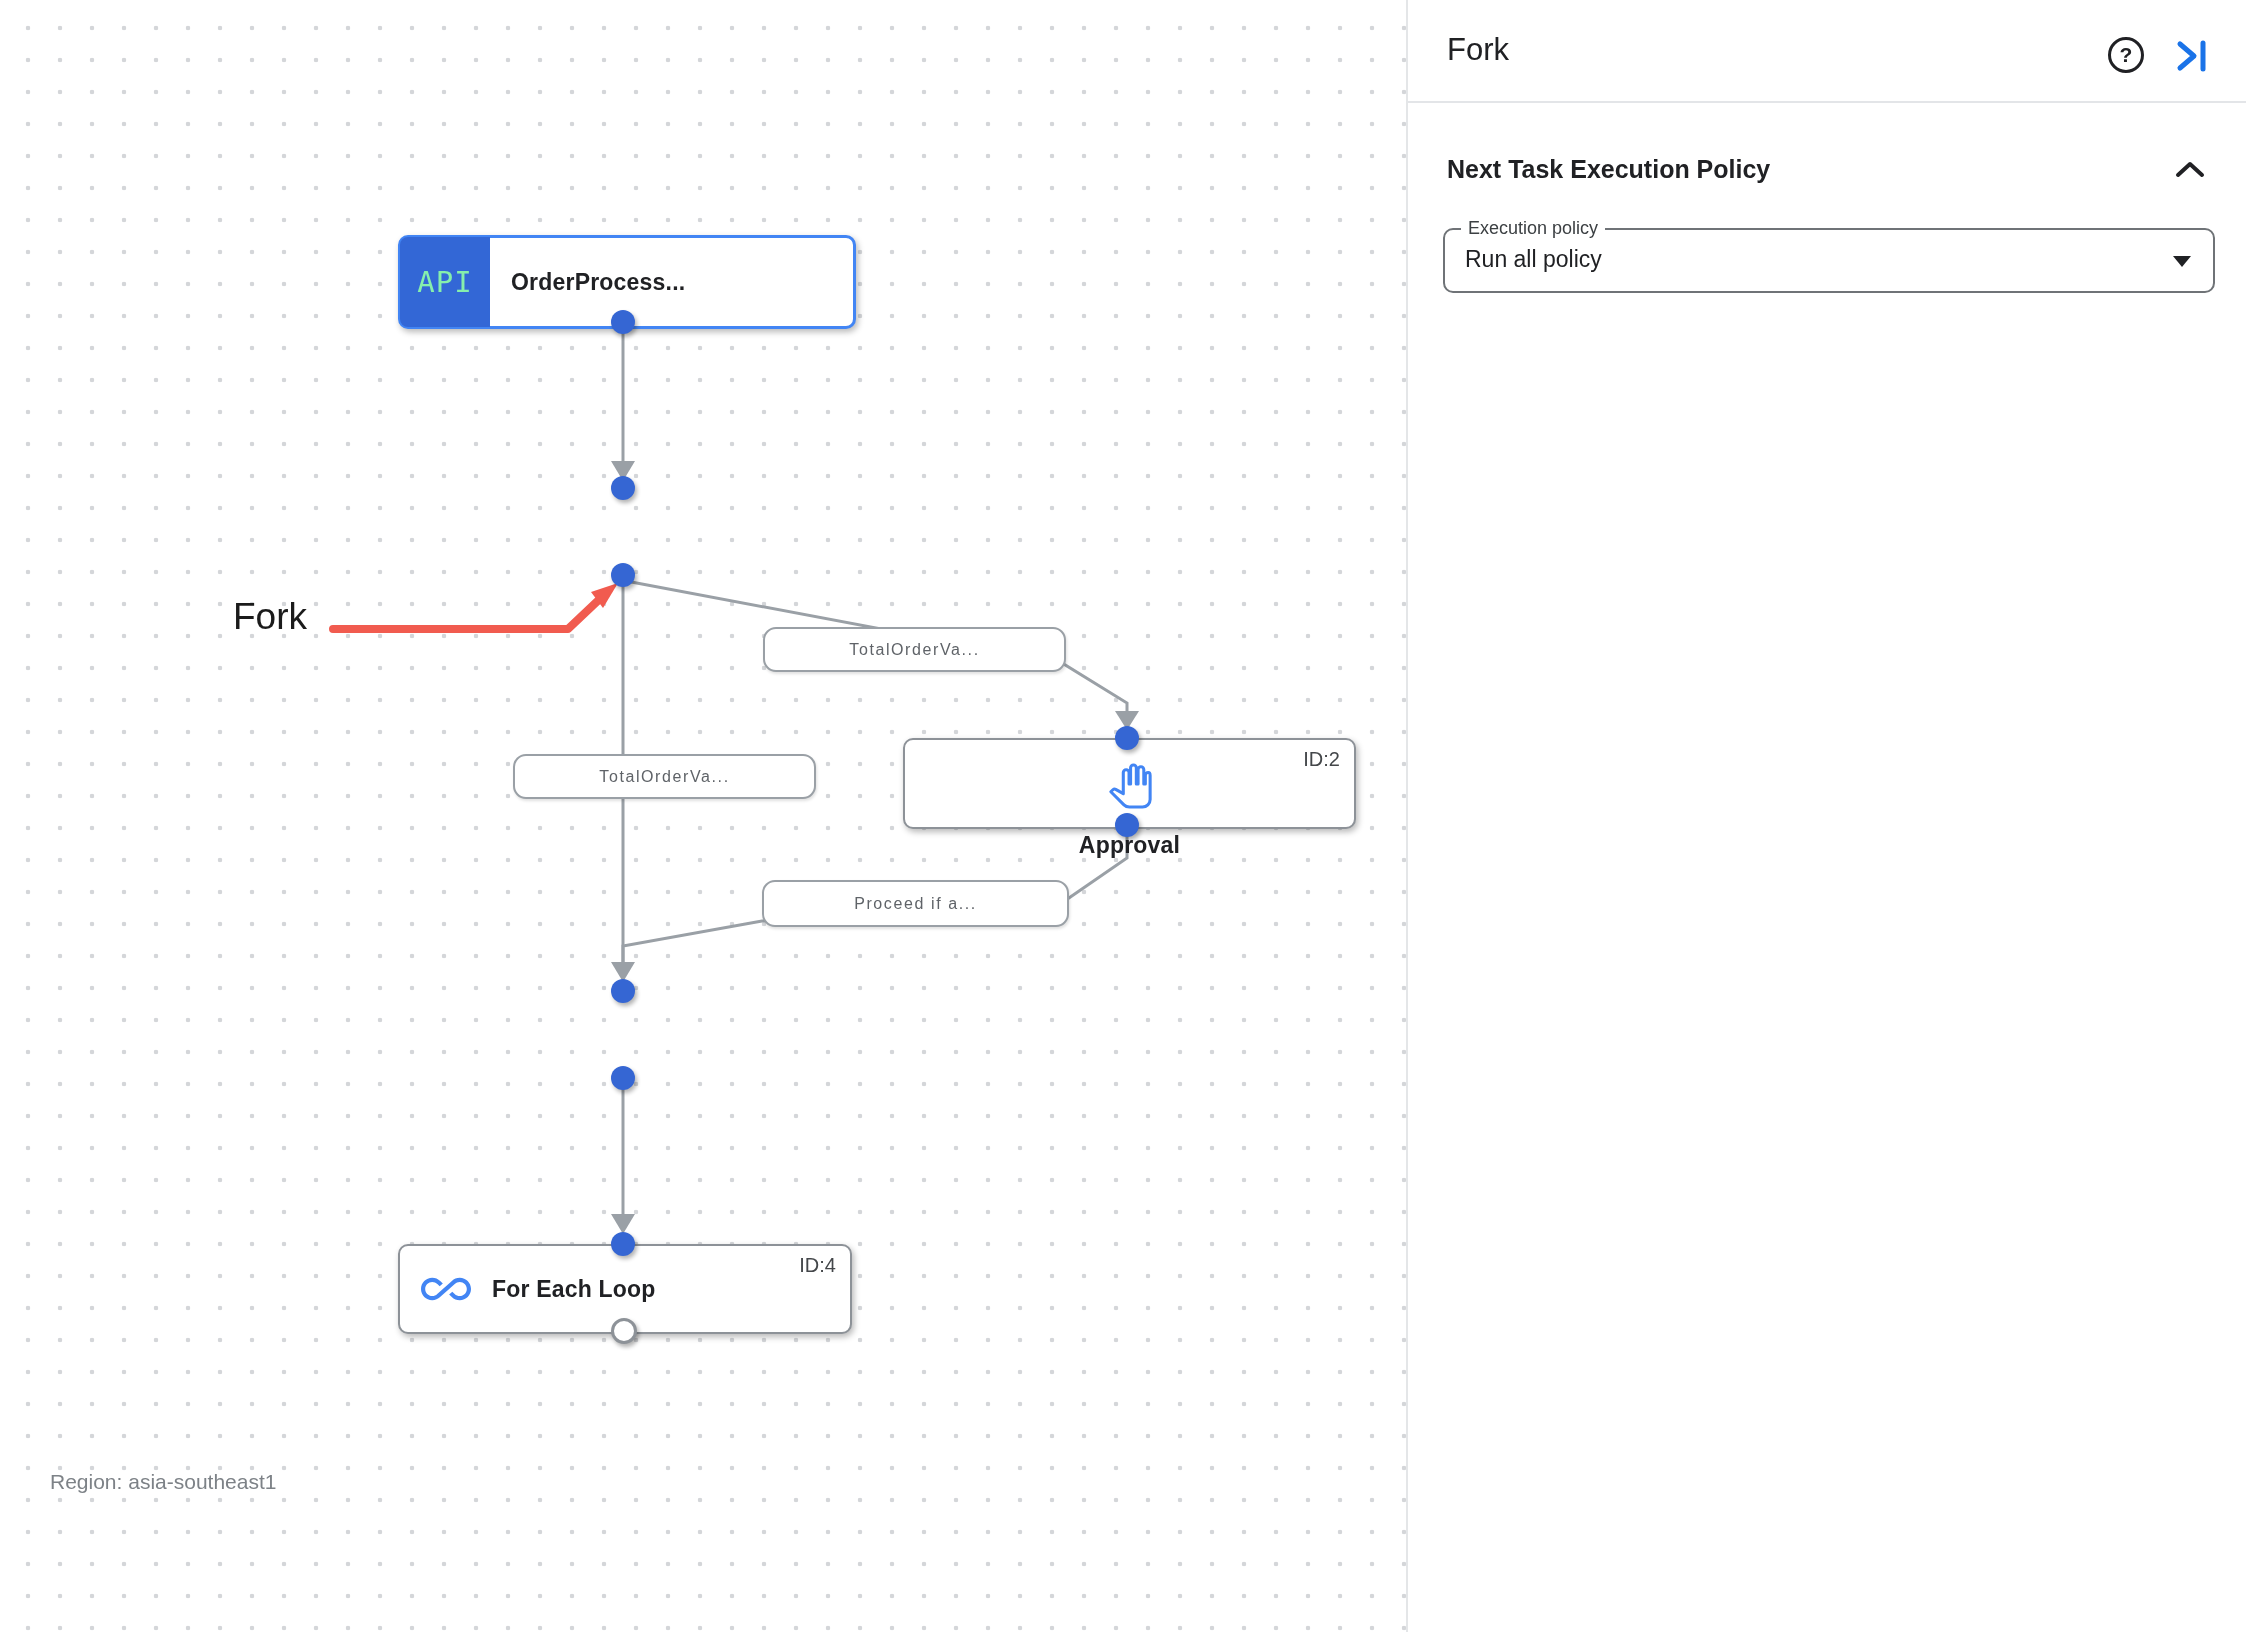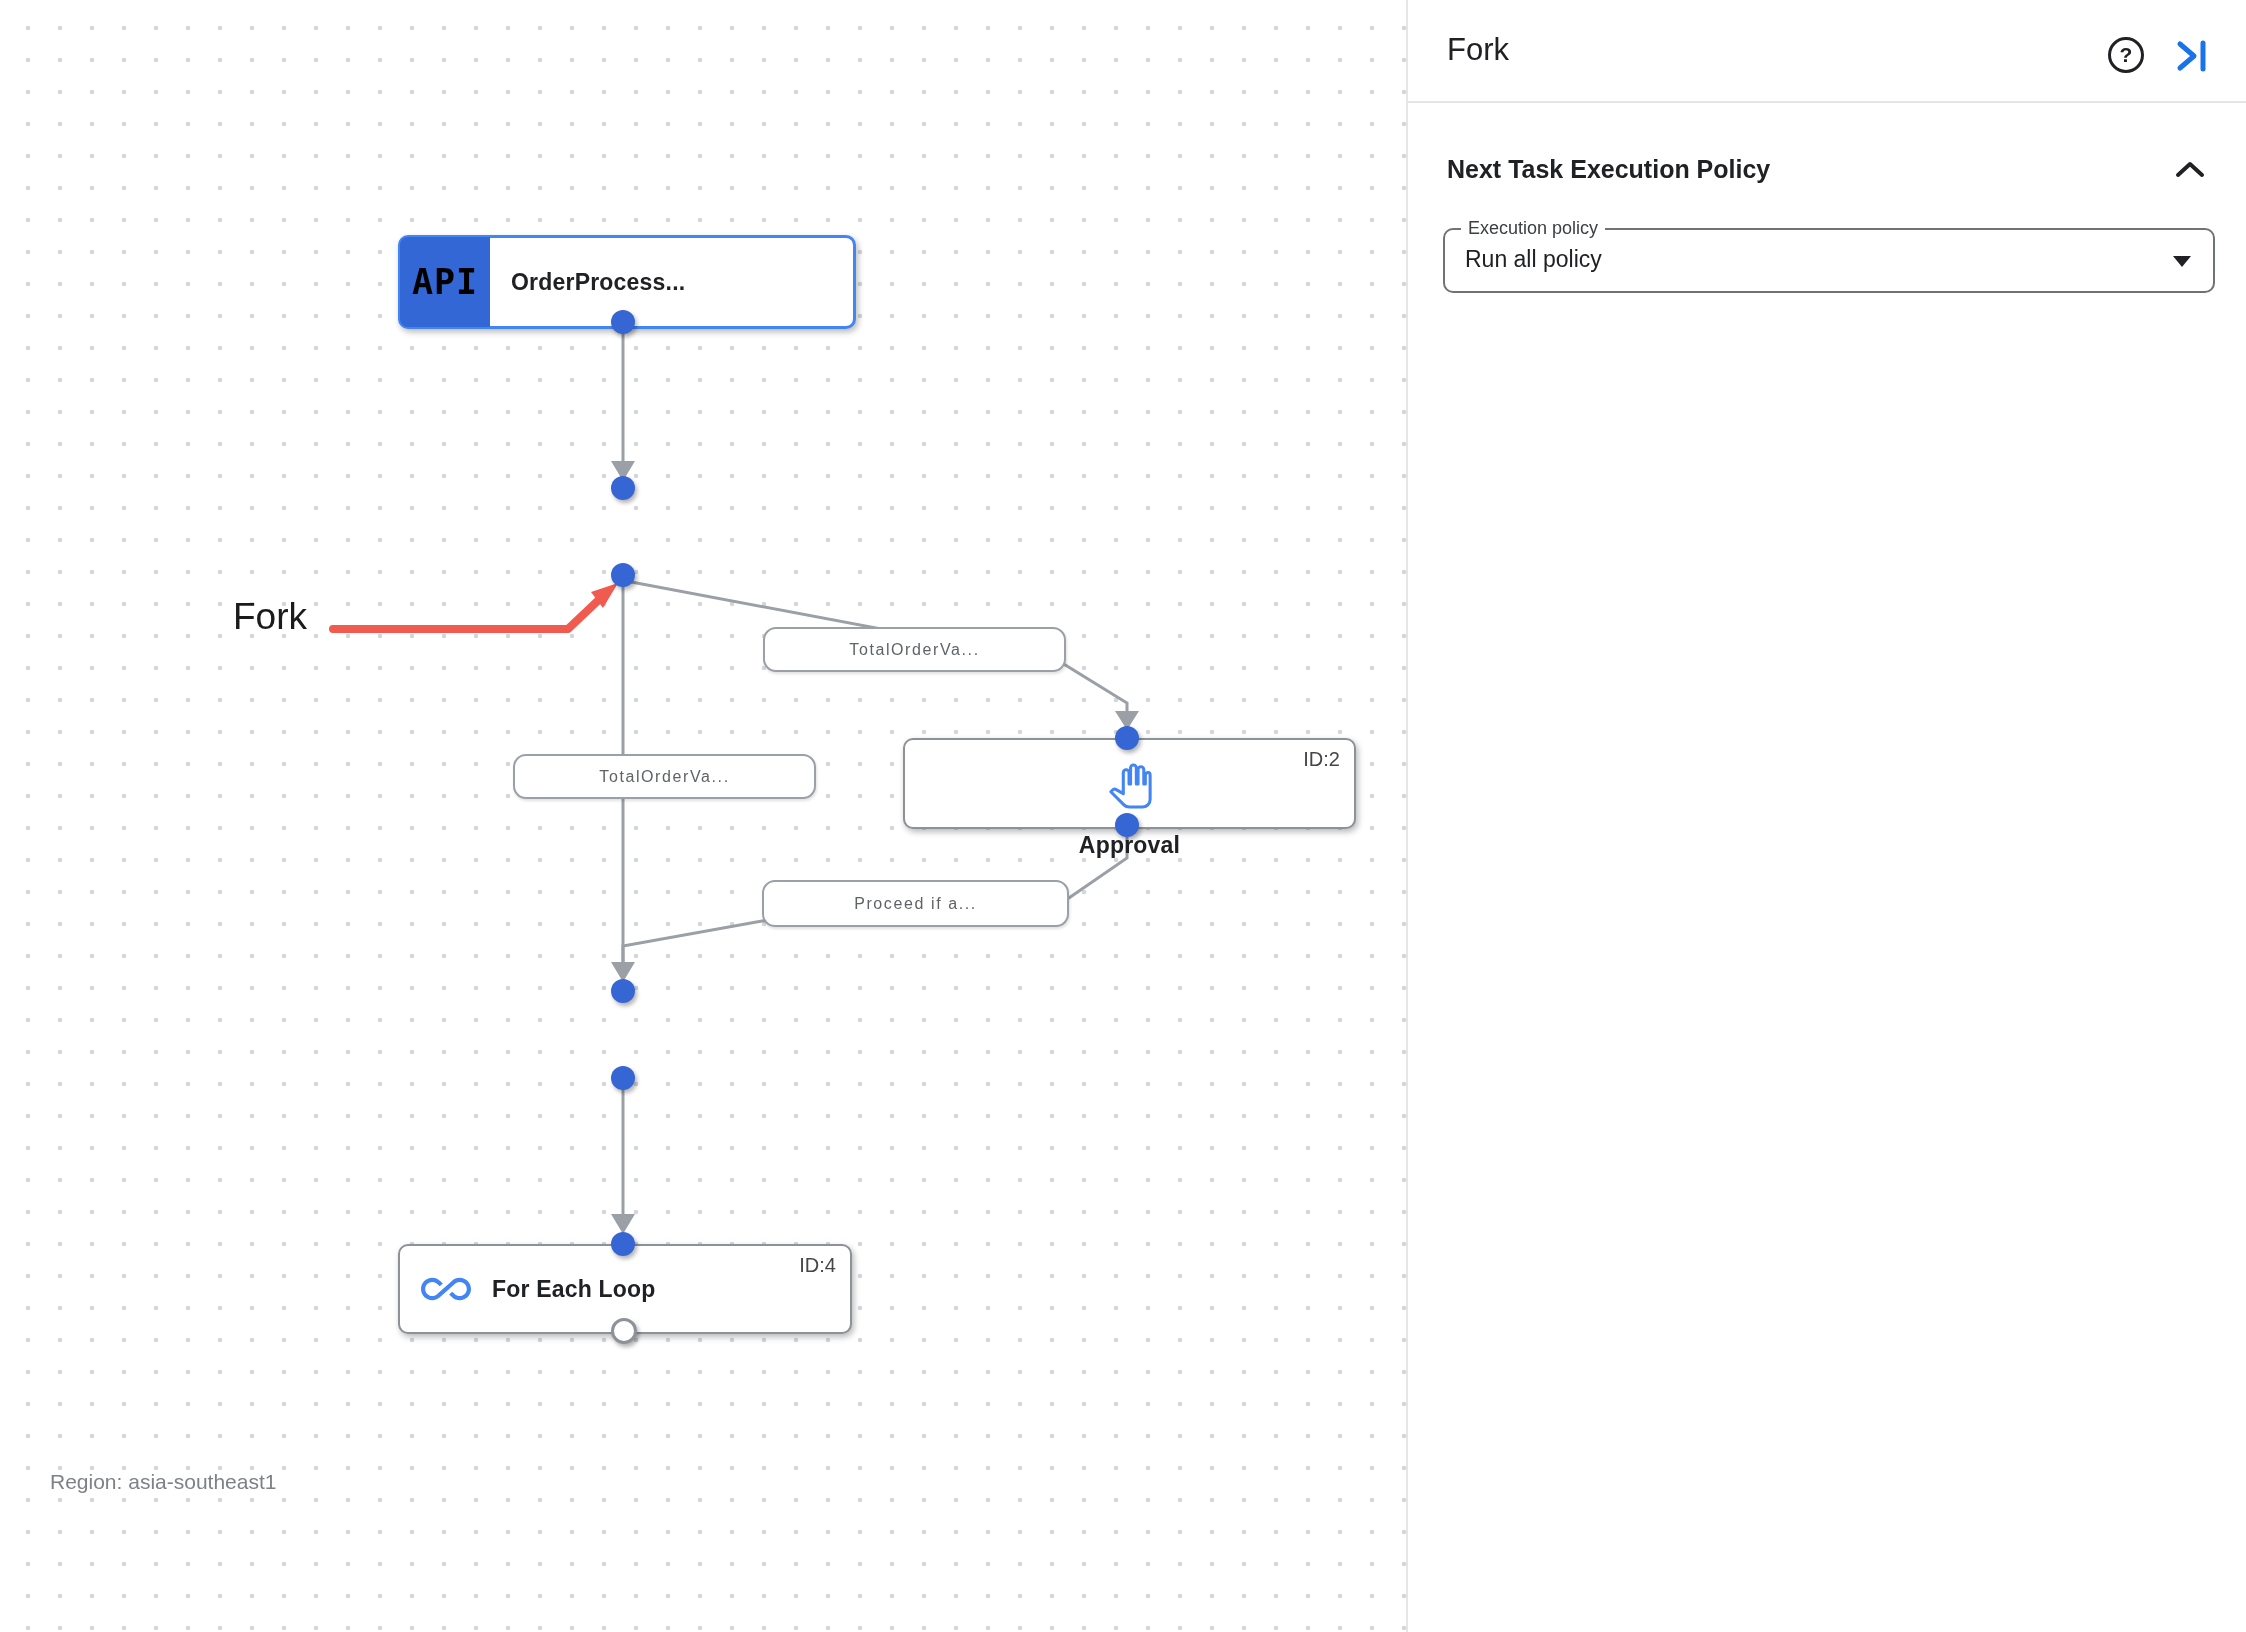"API" .api-badge span { color: #000000 -> #86efac; font-size: 35px -> 29px; font-weight: bold -> normal }
